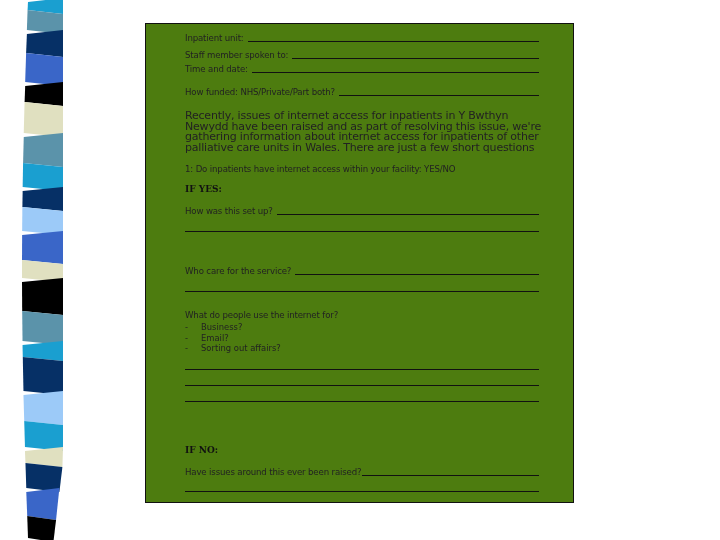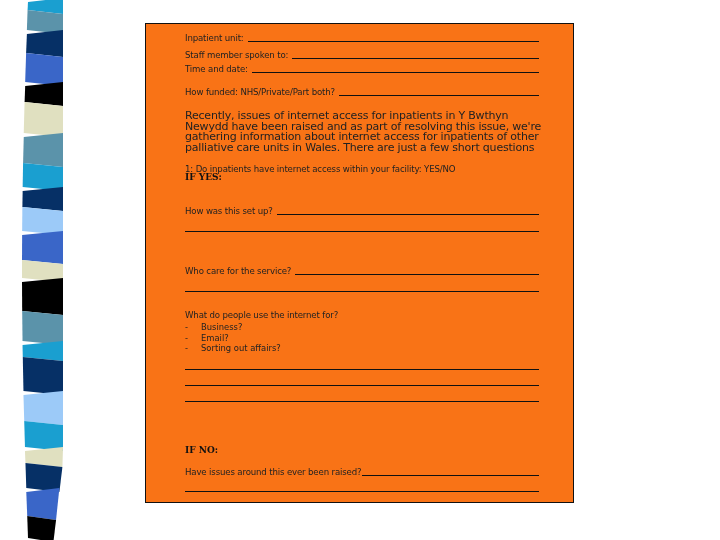"Inpatient unit:" .doc { background: #f97316 -> #4d7c0f }
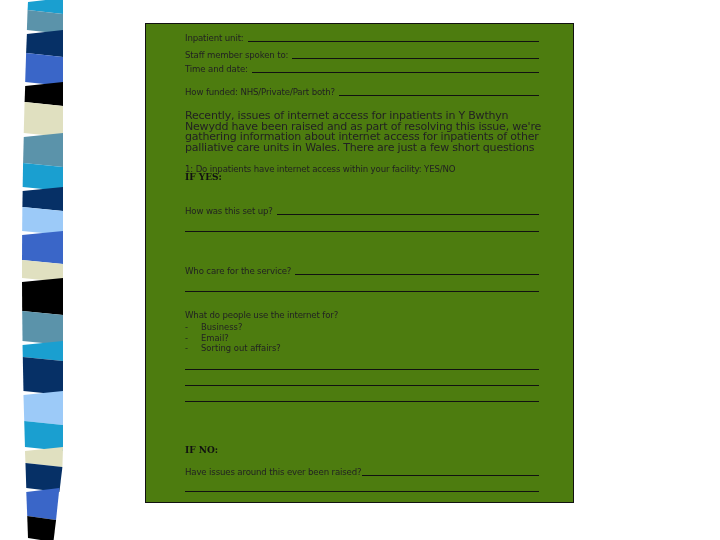"IF YES:" div.heading { top: 148px -> 160px }
